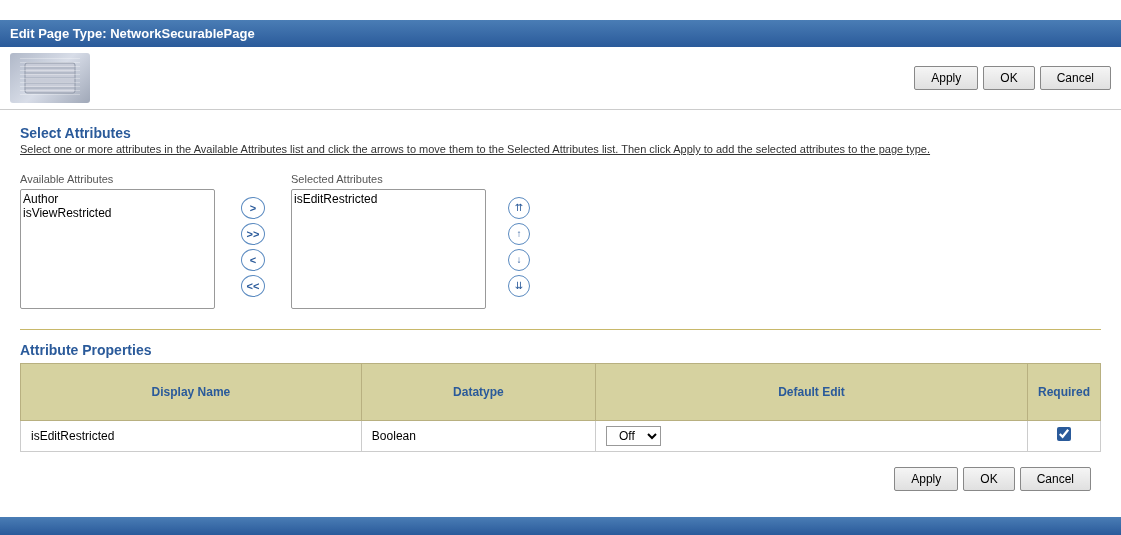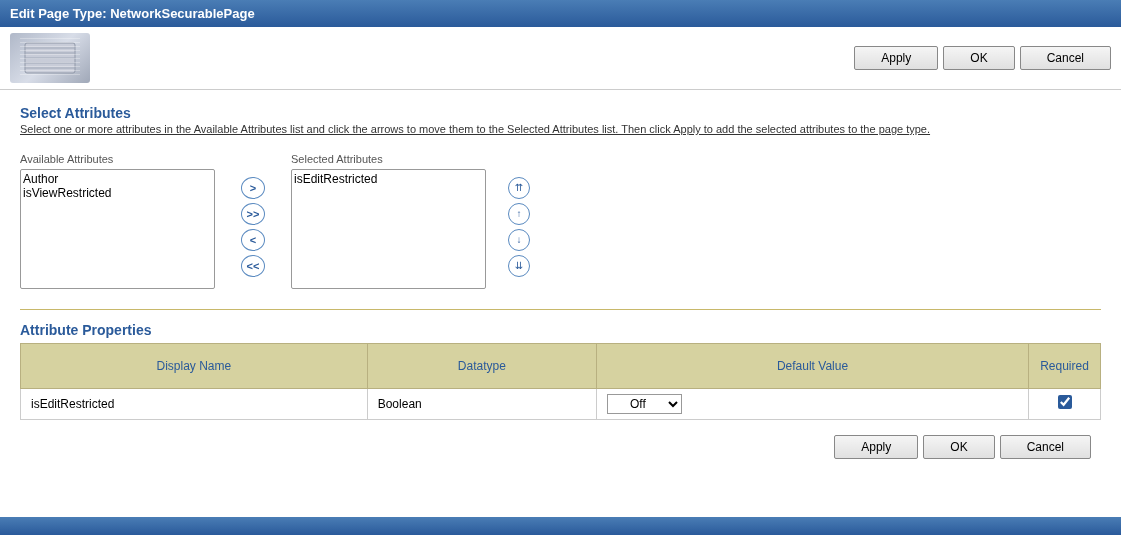"Edit Page Type: NetworkSecurablePage" .title-bar { margin-top: none -> 20px }
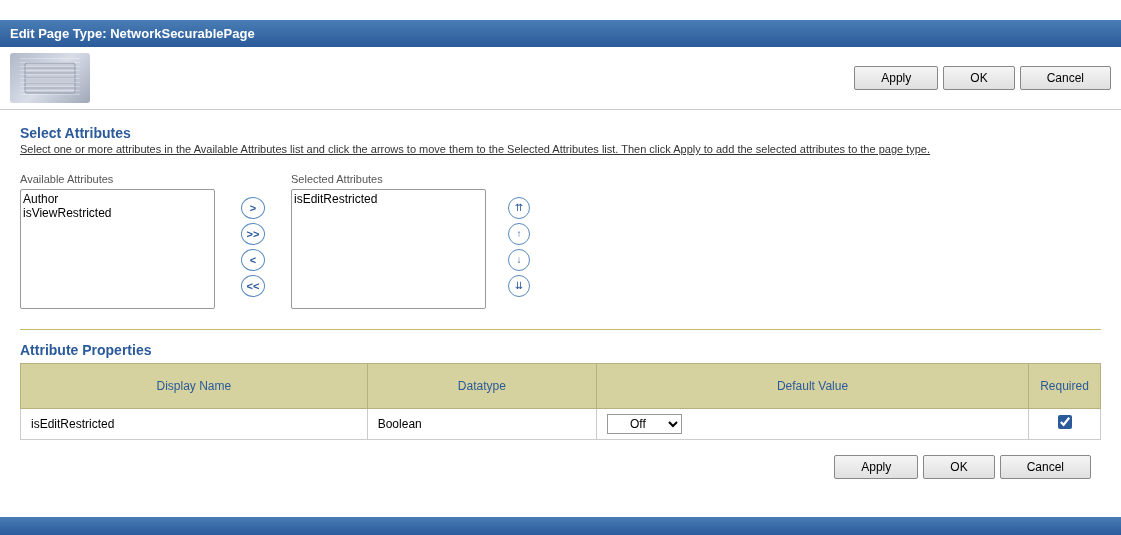"Apply" .btn { padding: 4px 26px -> 4px 16px }
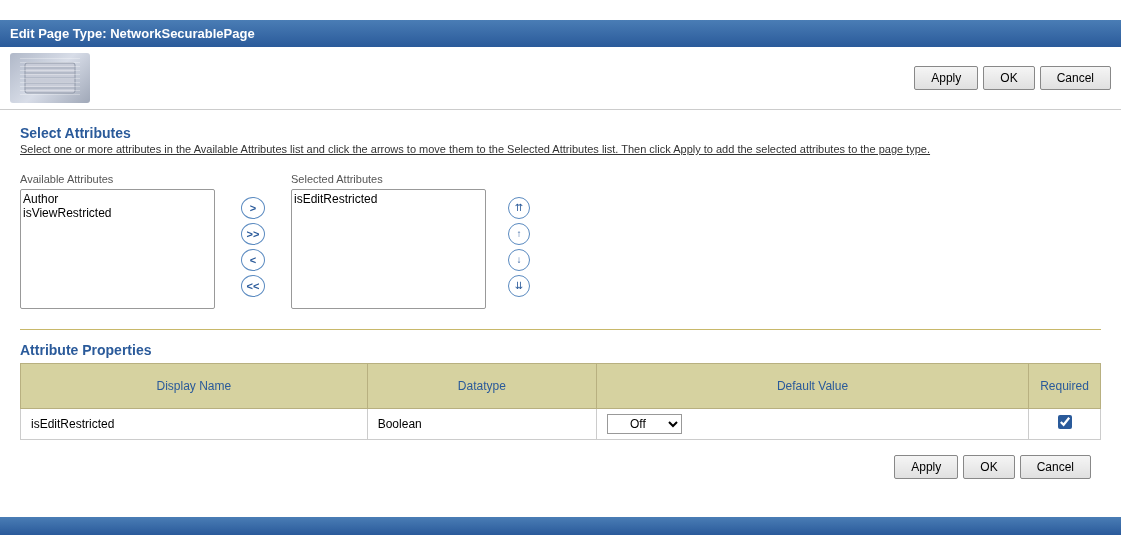"Display Name" .props-table thead tr th { font-weight: normal -> bold; padding: 15px 10px -> 21px 10px }
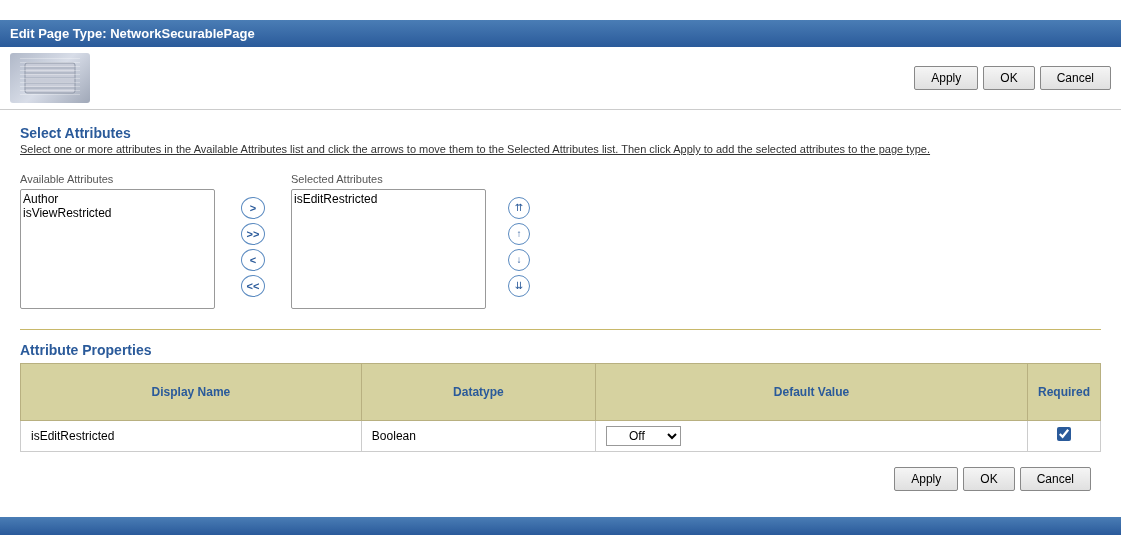"Default Value" th.default-value-cell { text: Value -> Edit }
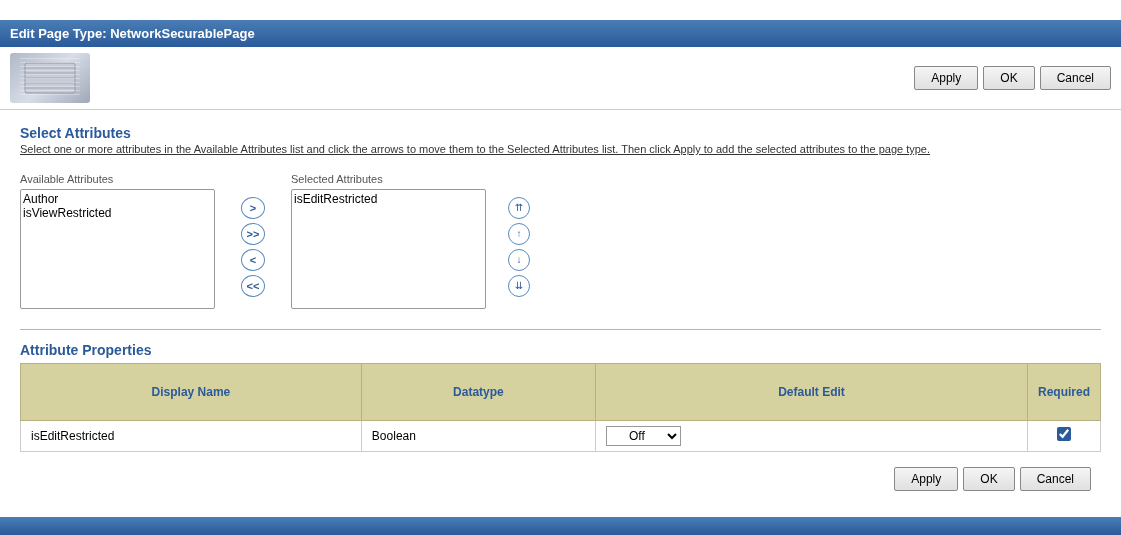"Off" .dropdown-select { padding: 1px 18px -> 1px 8px }
